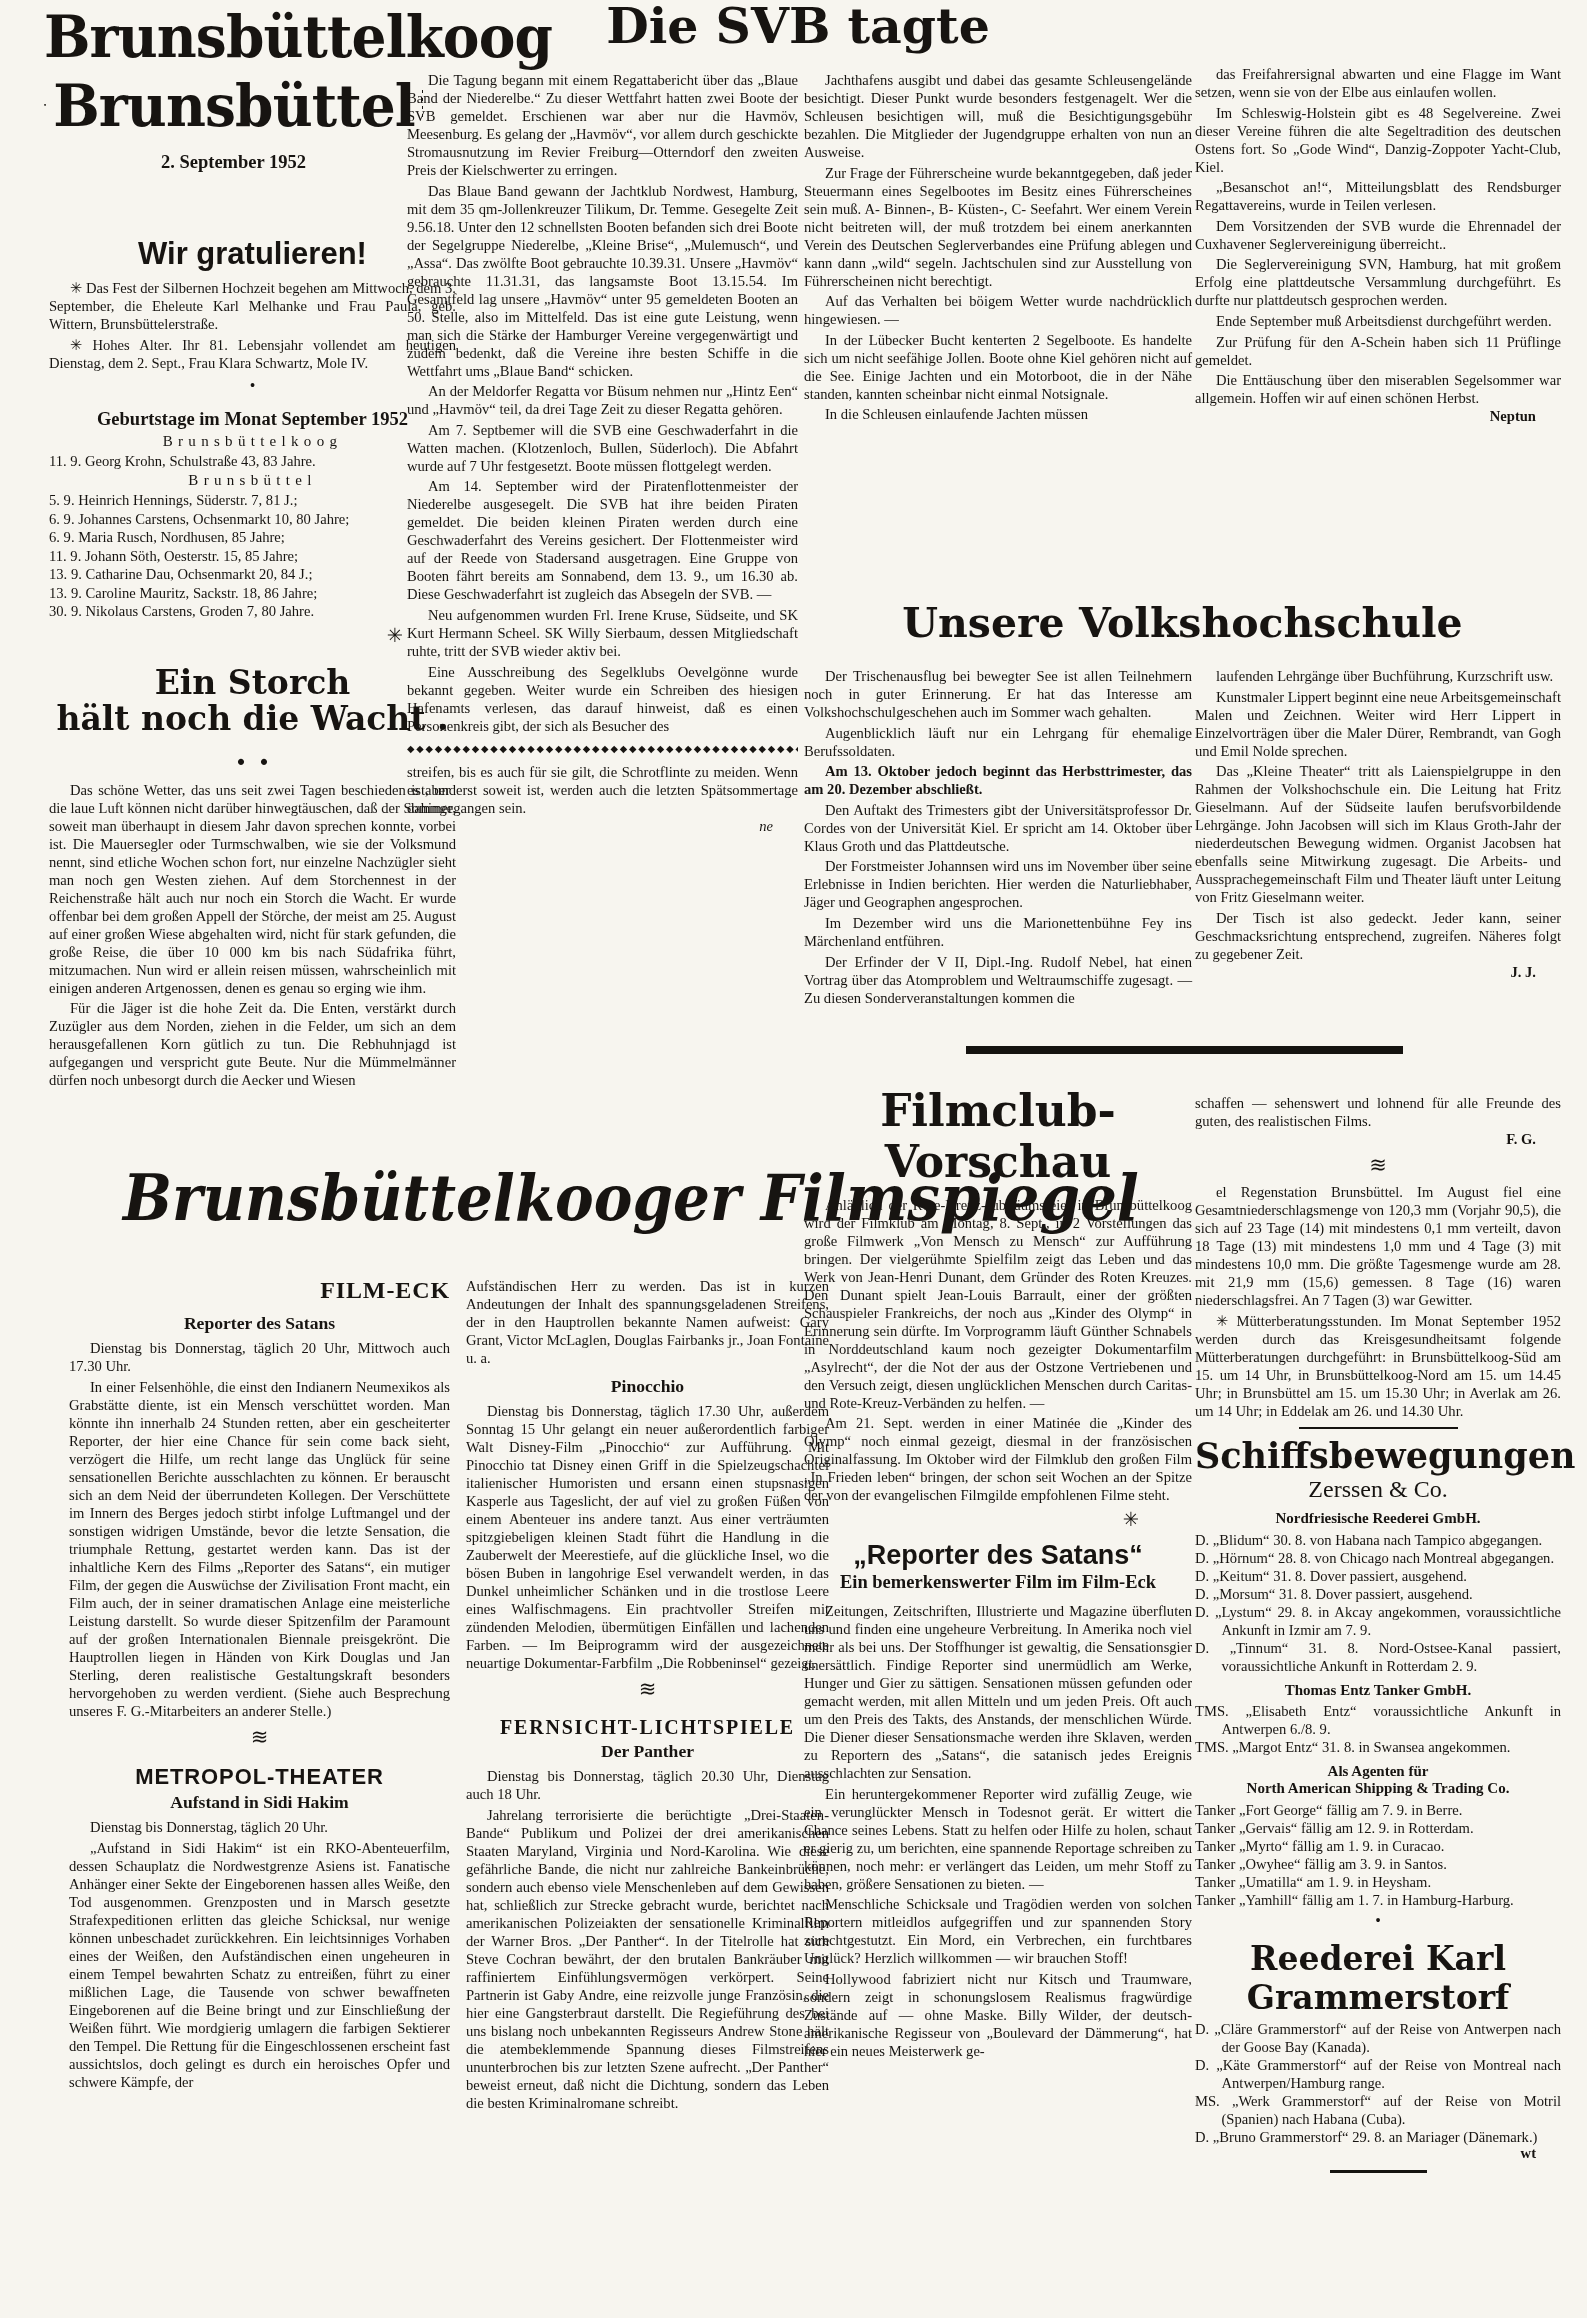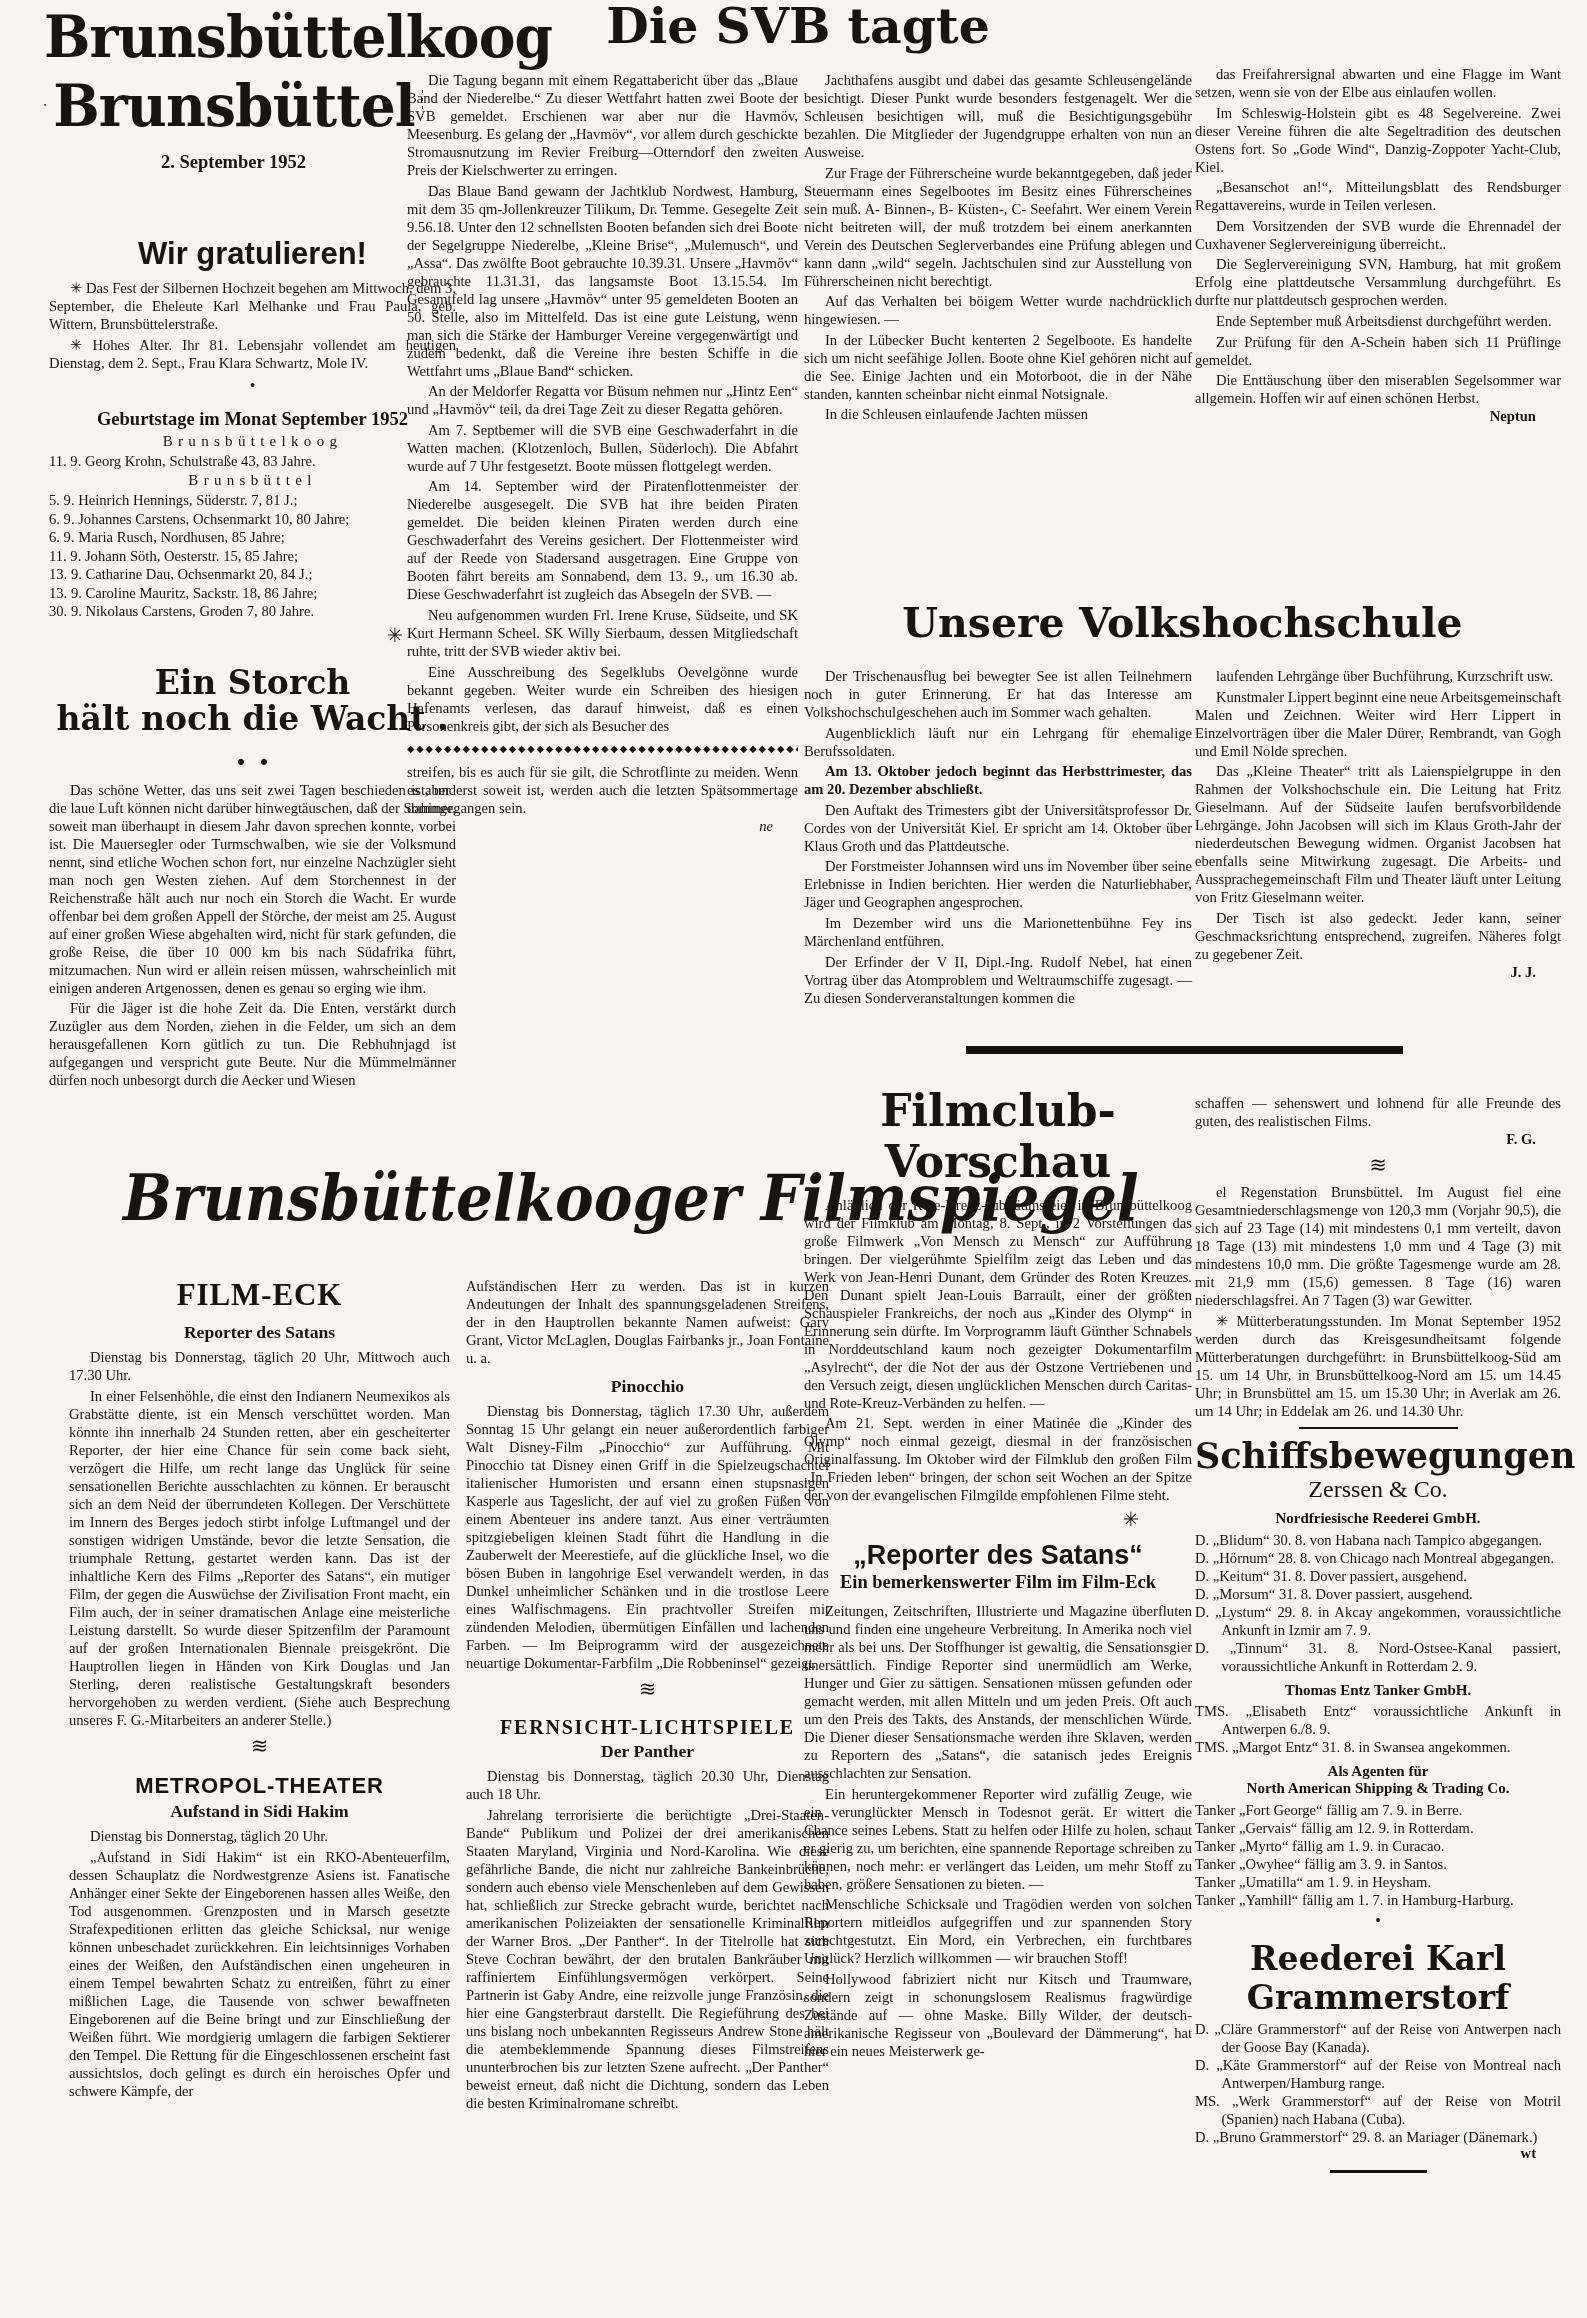"FILM-ECK" .h-filmeck { font-size: 31px -> 24px; text-align: center -> right }
